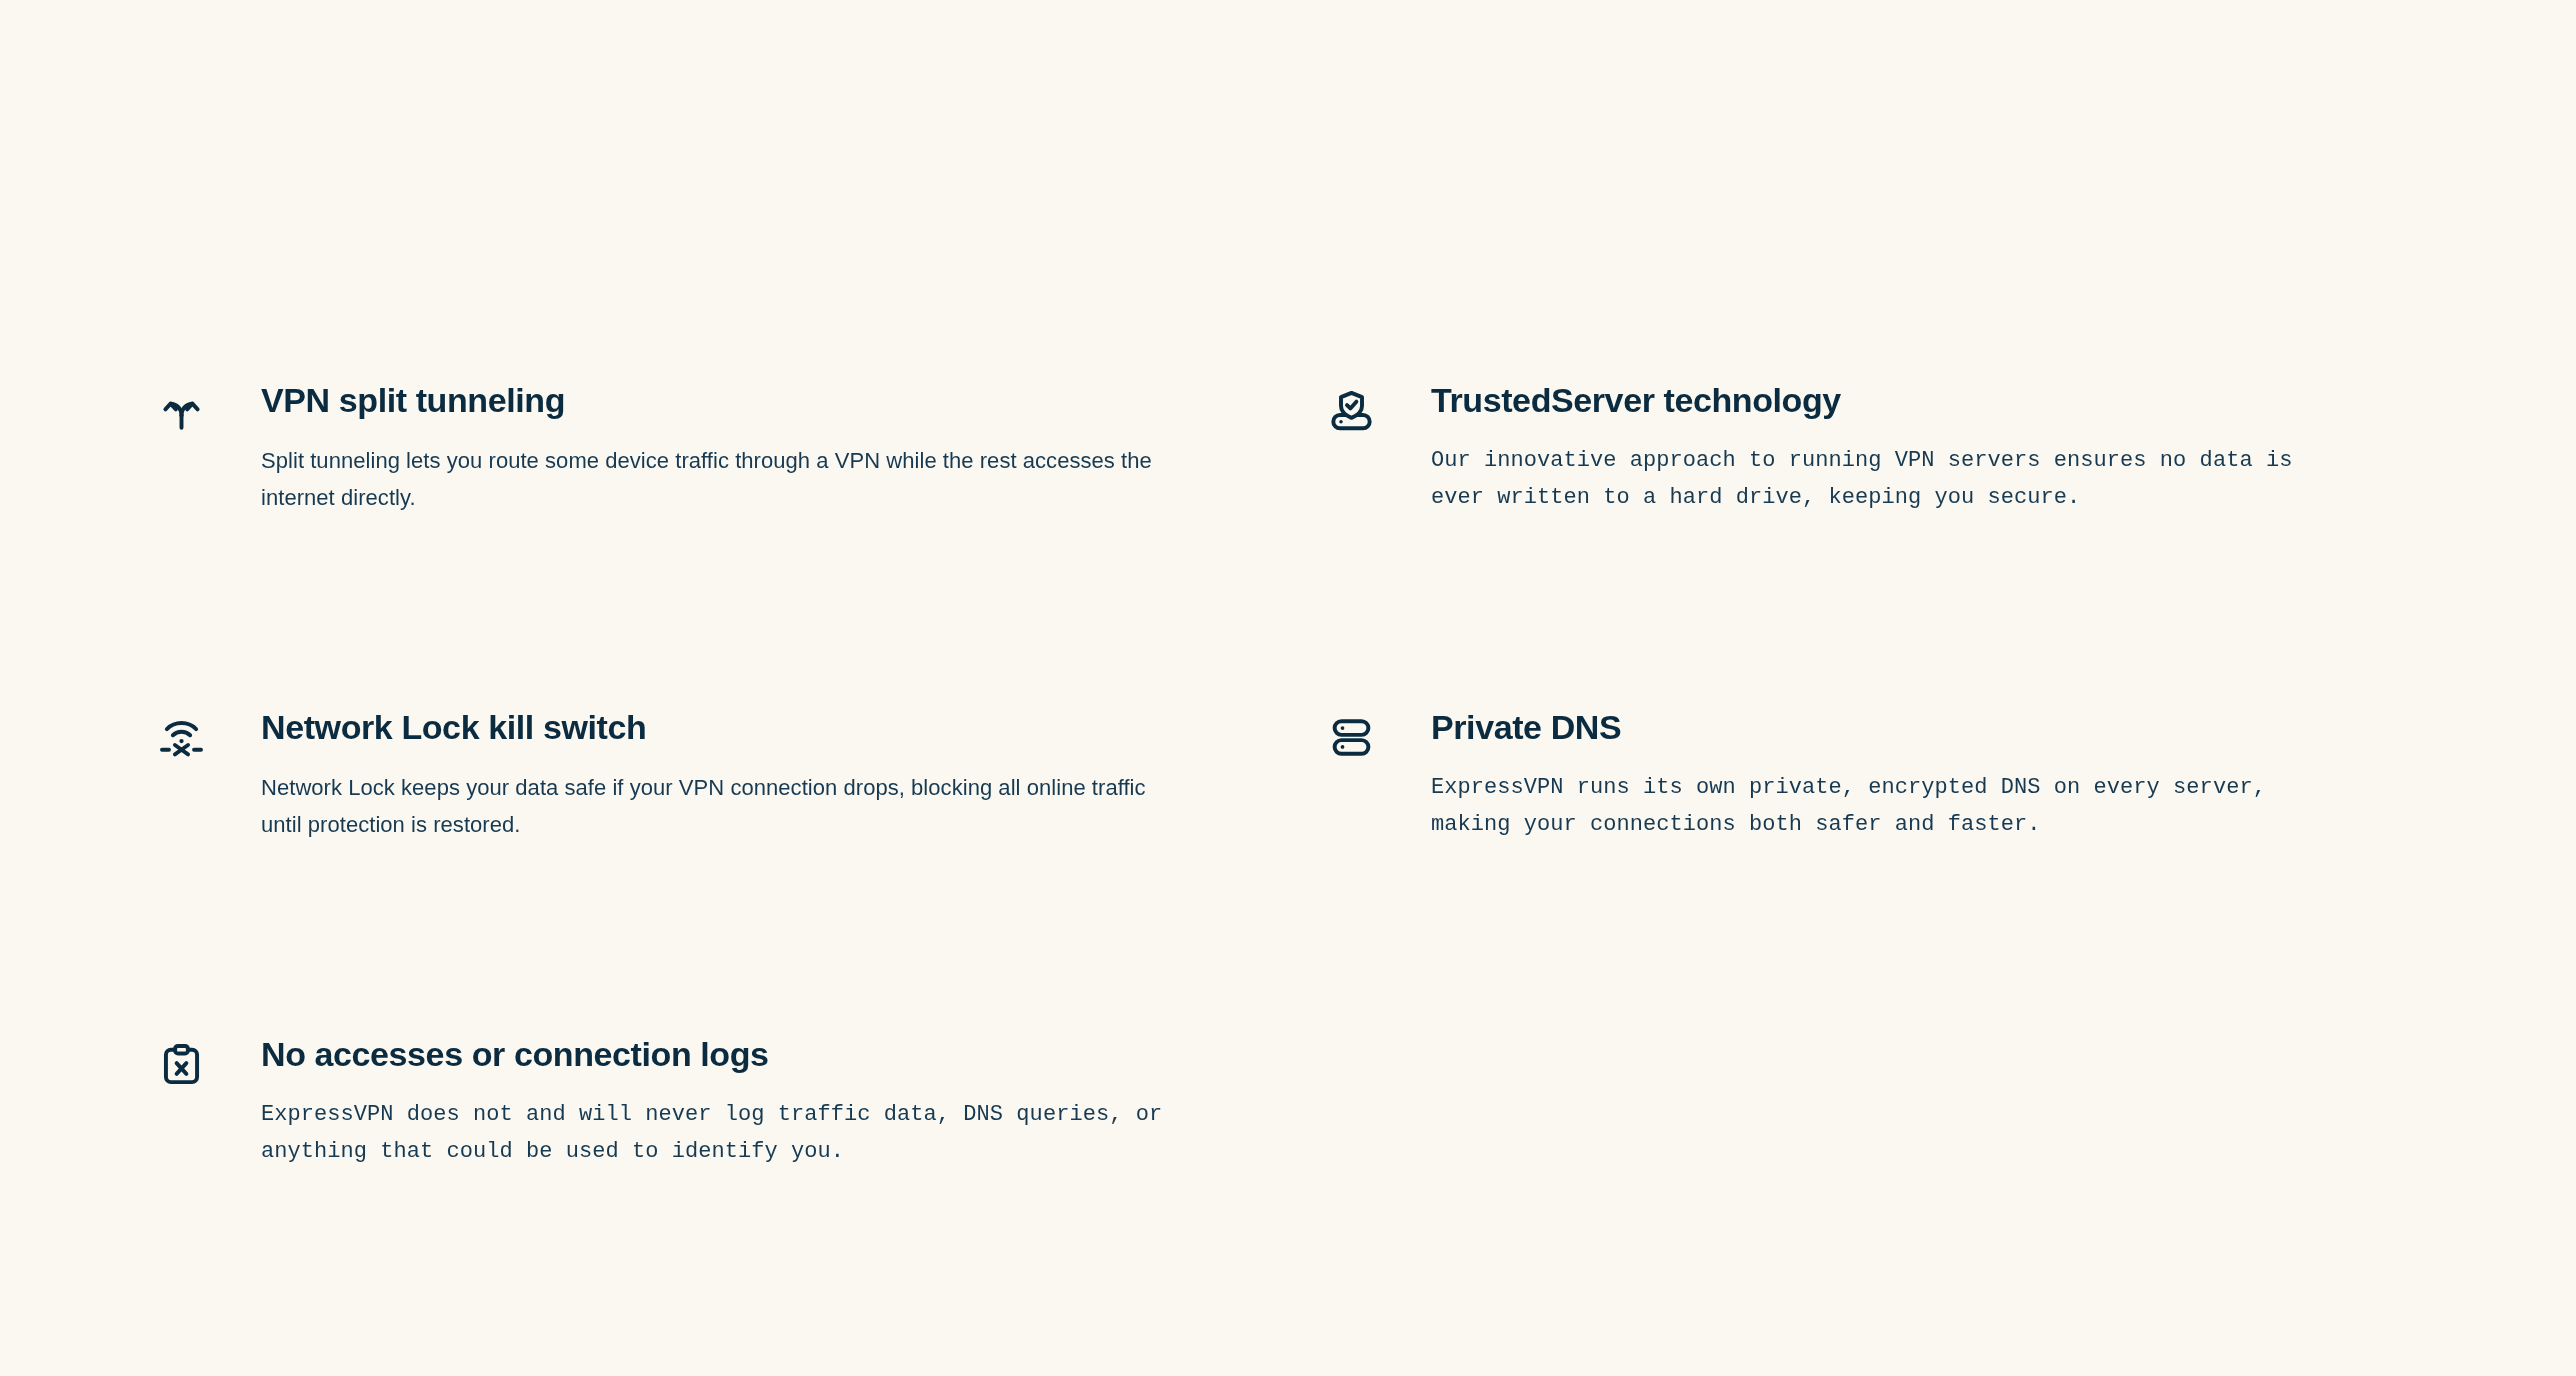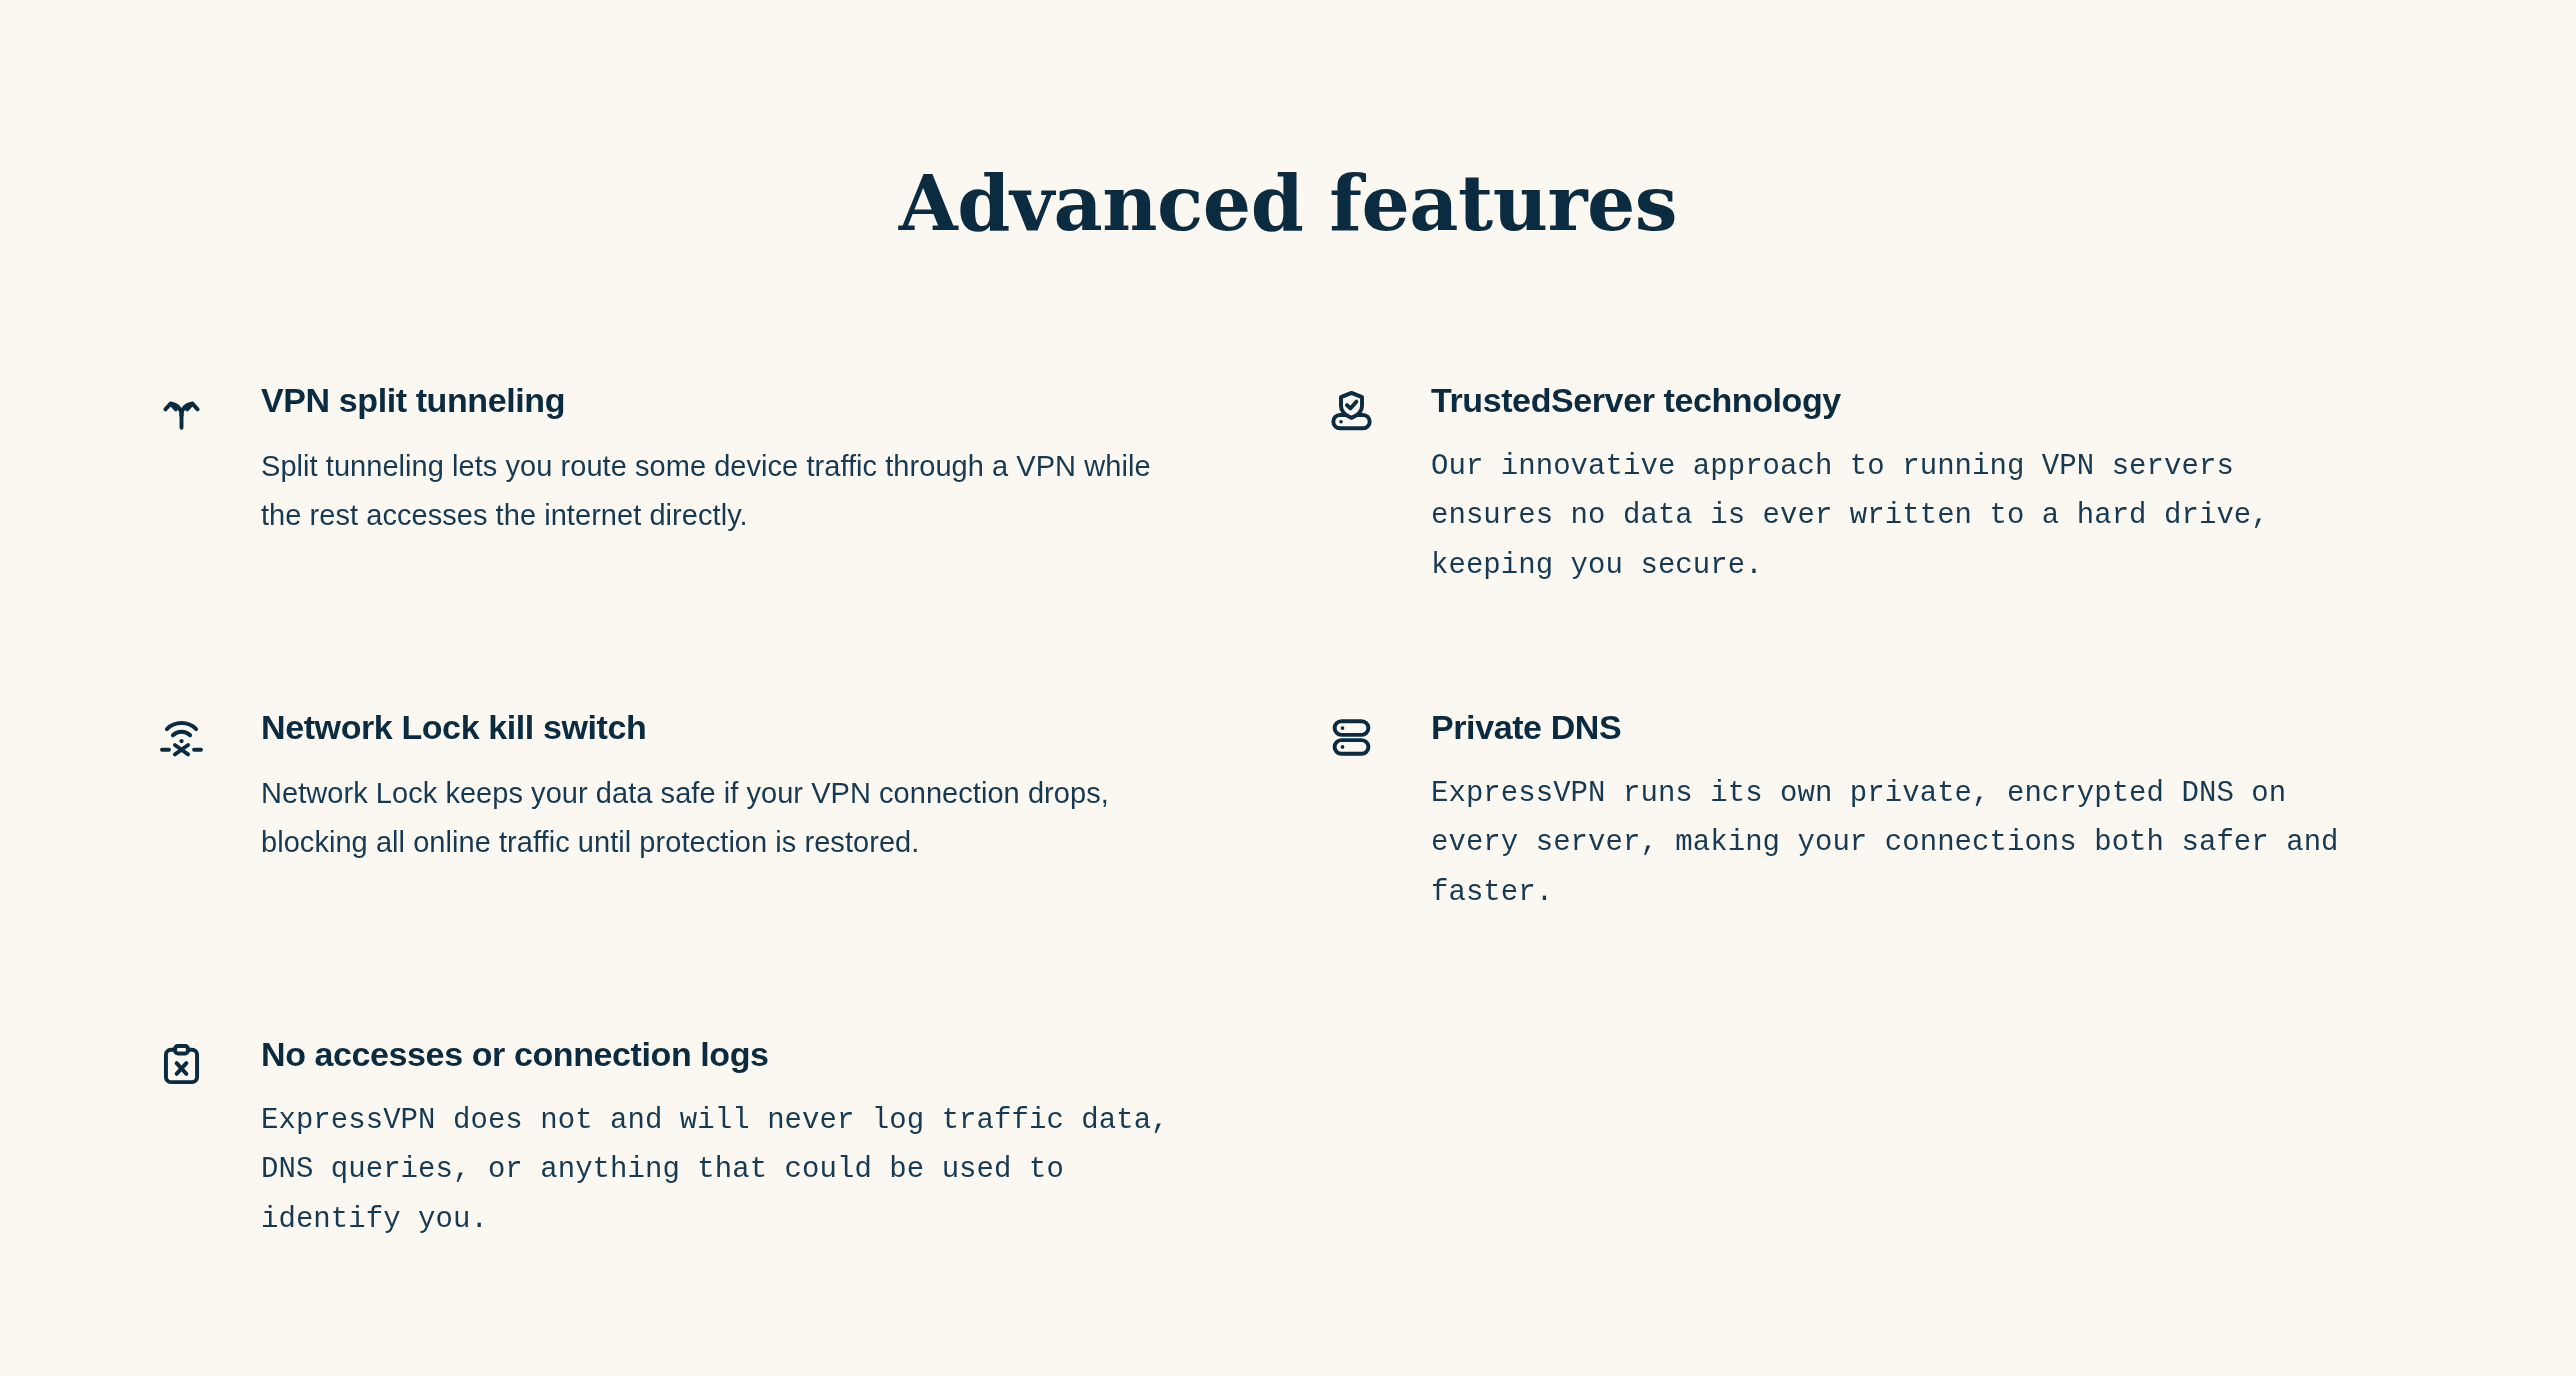"Advanced features" h2.section-title { html: <h2>Advanced features</h2> -> none }
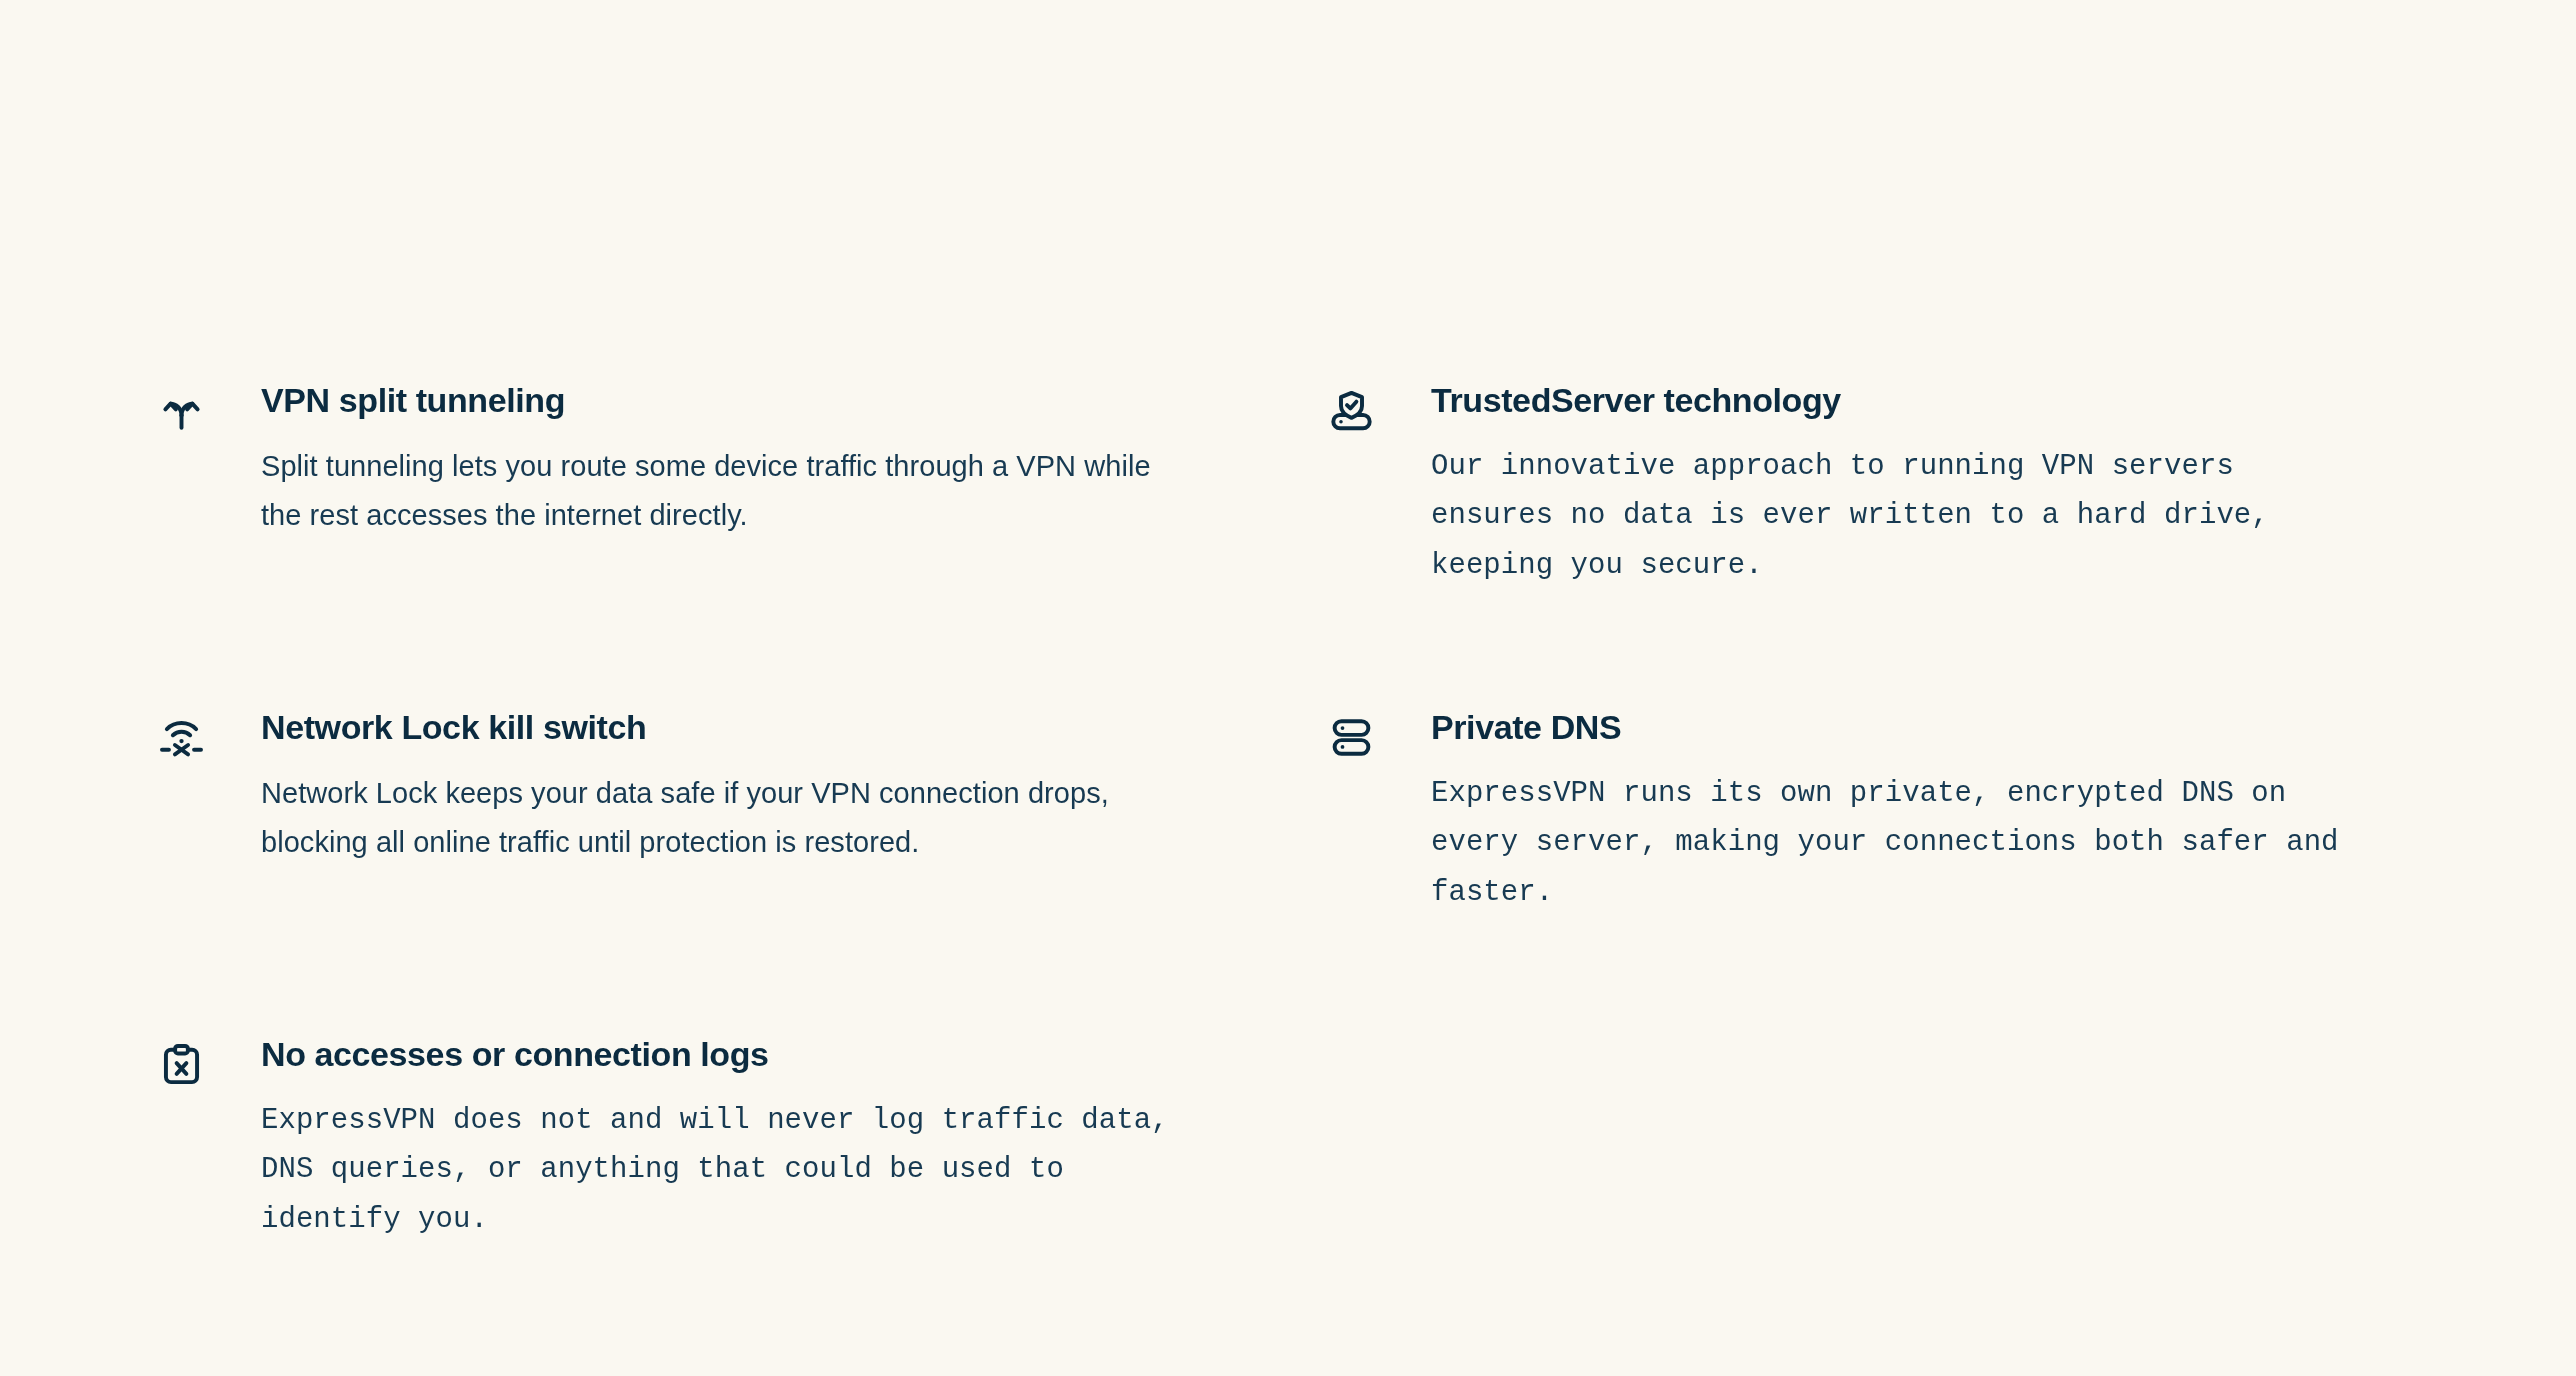"Split tunneling lets you route" .feature-desc { font-size: 29px -> 22px }
